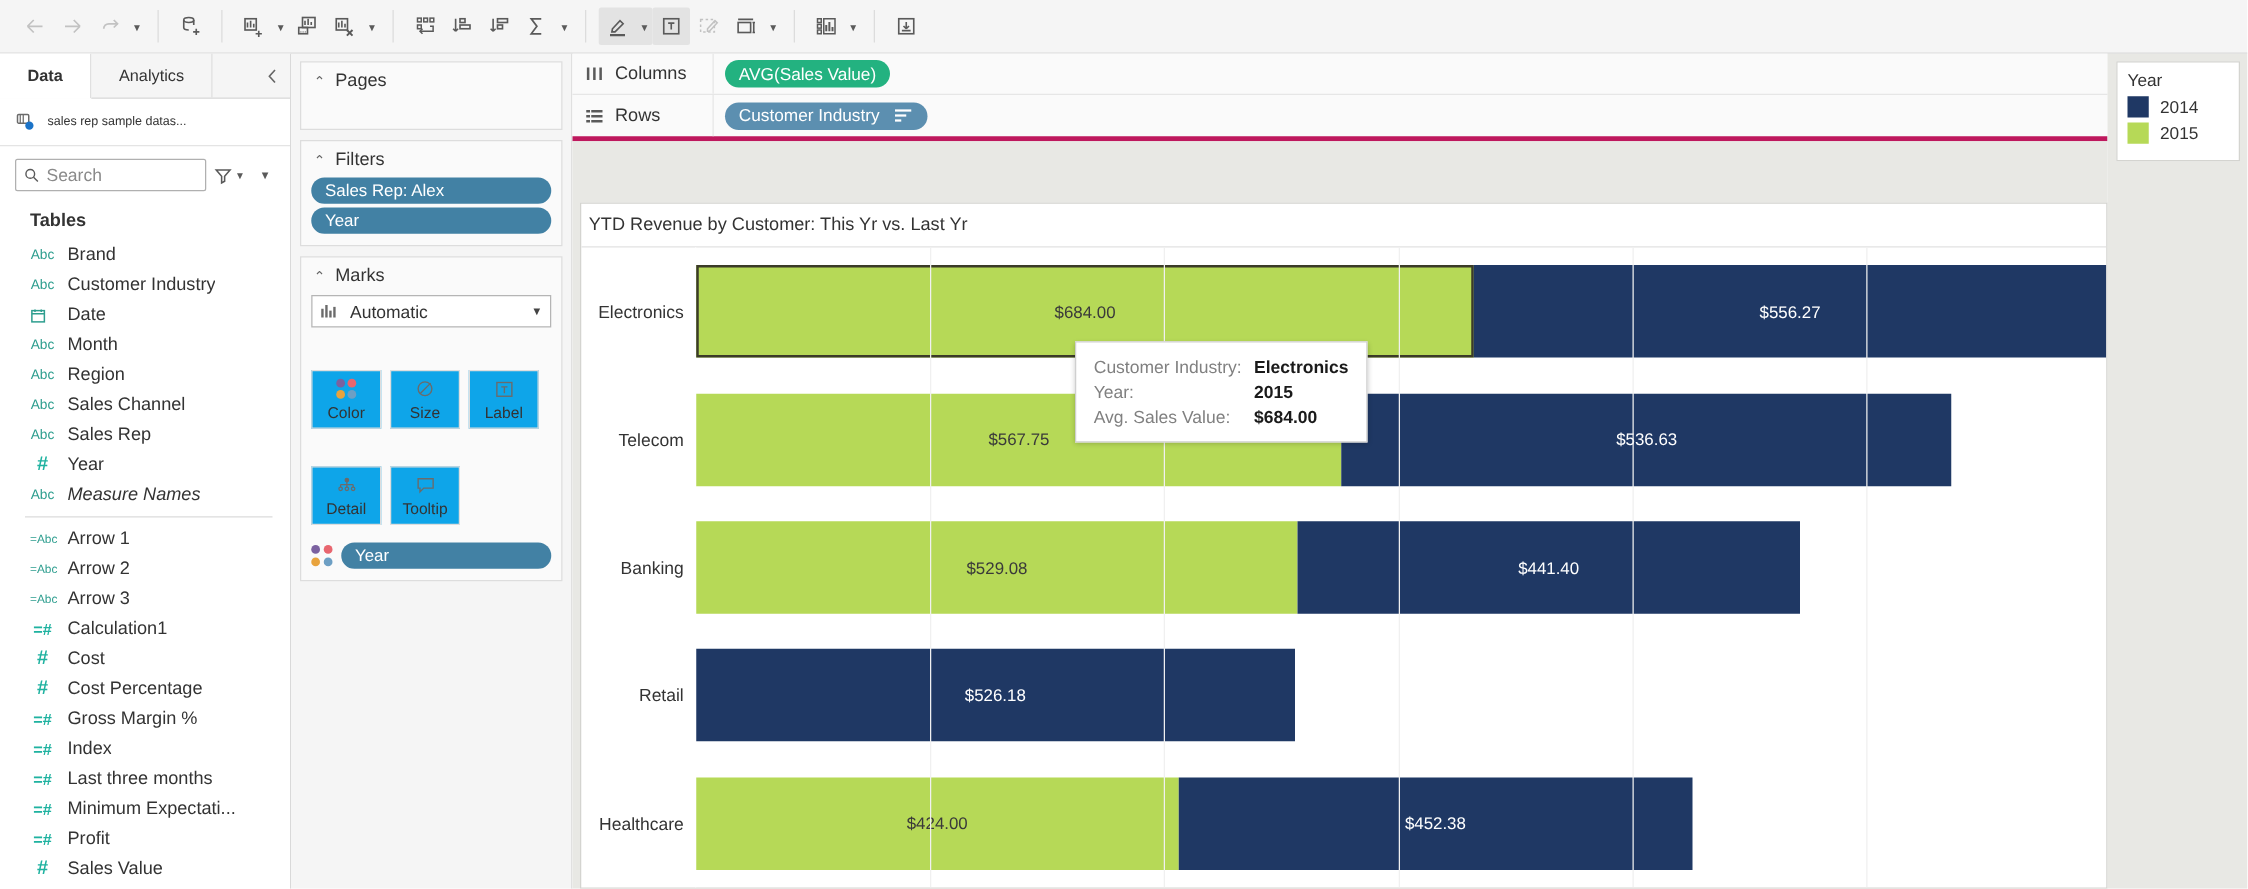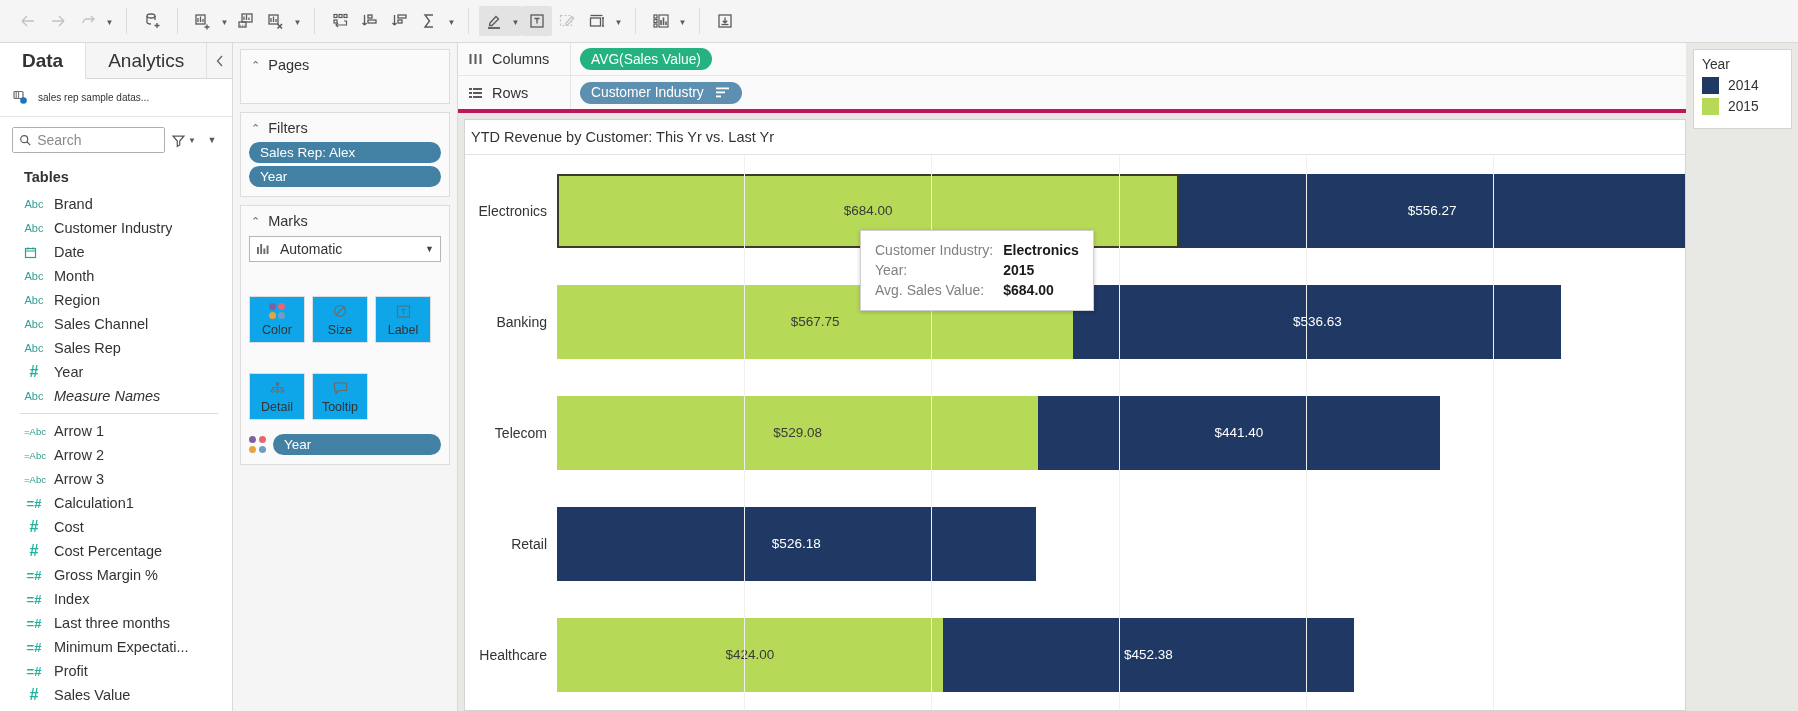"Data" .tabstrip .tab { font-size: 19px -> 13px }
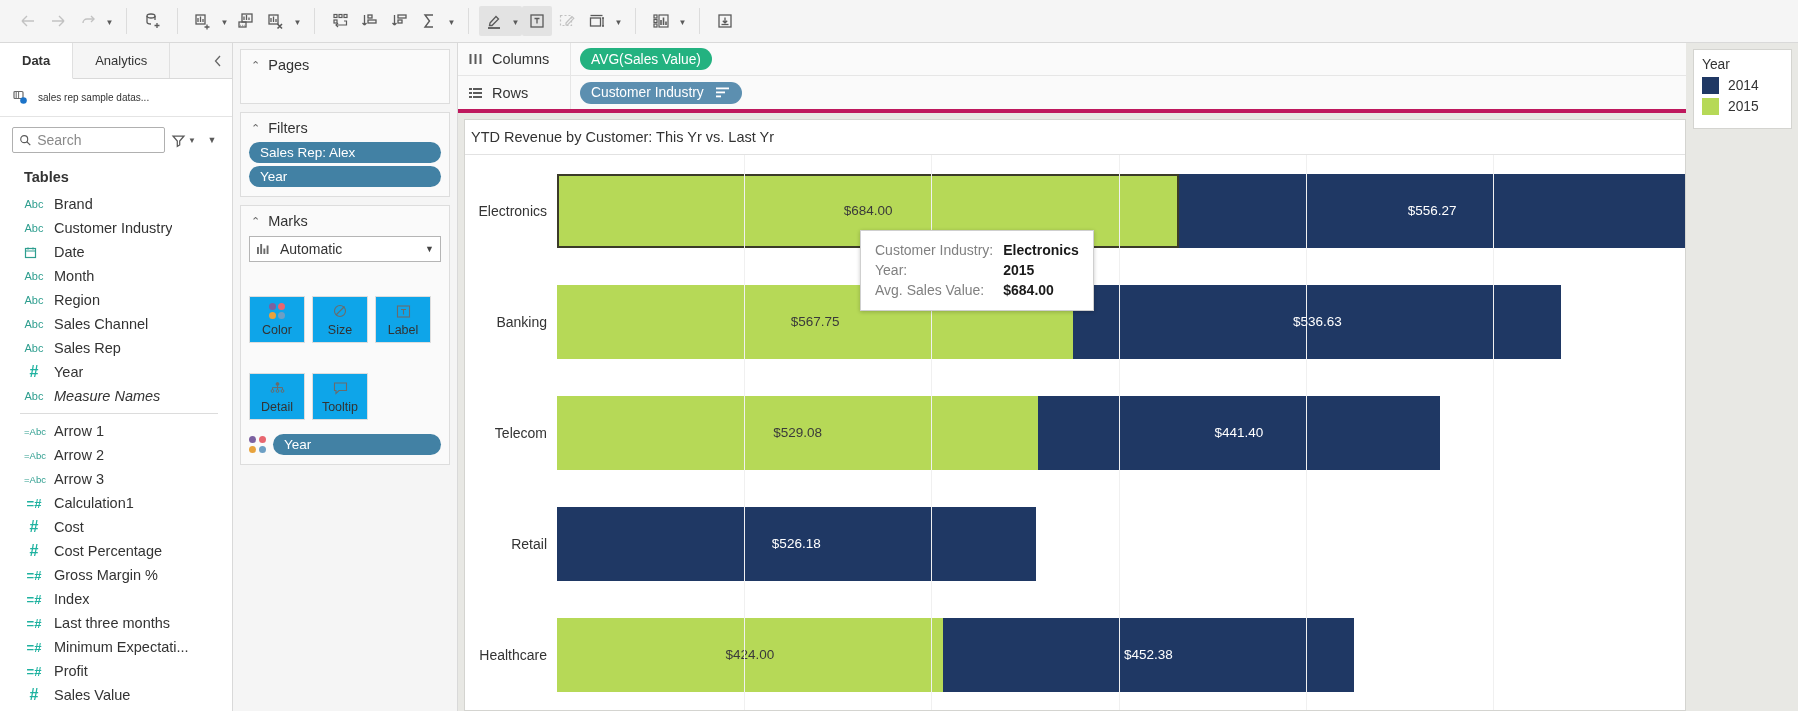"YTD Revenue by Customer: This" .worksheet { margin-top: none -> 43px }
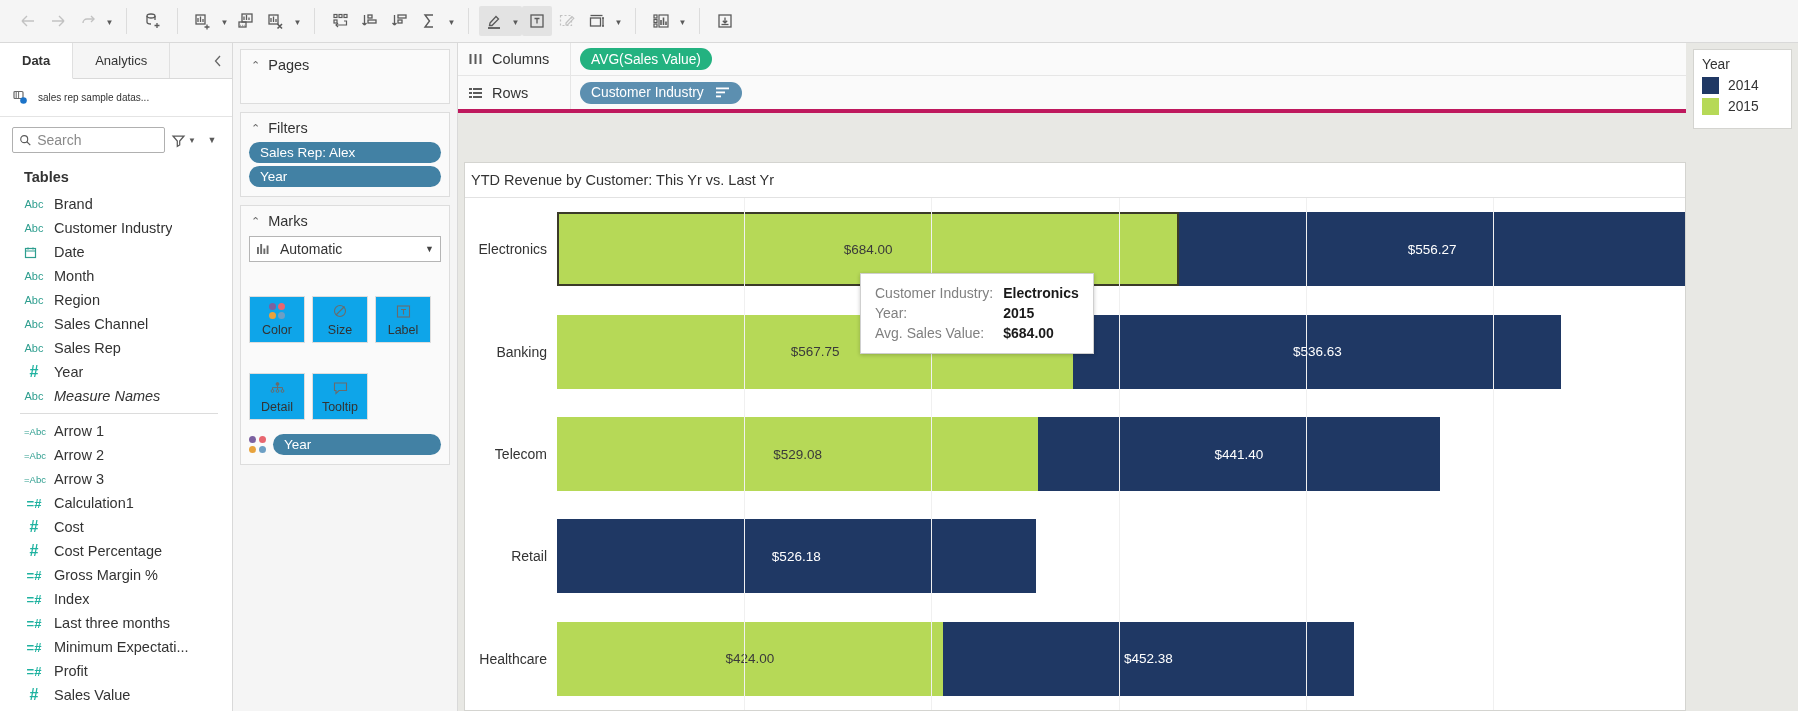"Banking" div.rh { order: before "Telecom" -> after "Telecom" }
